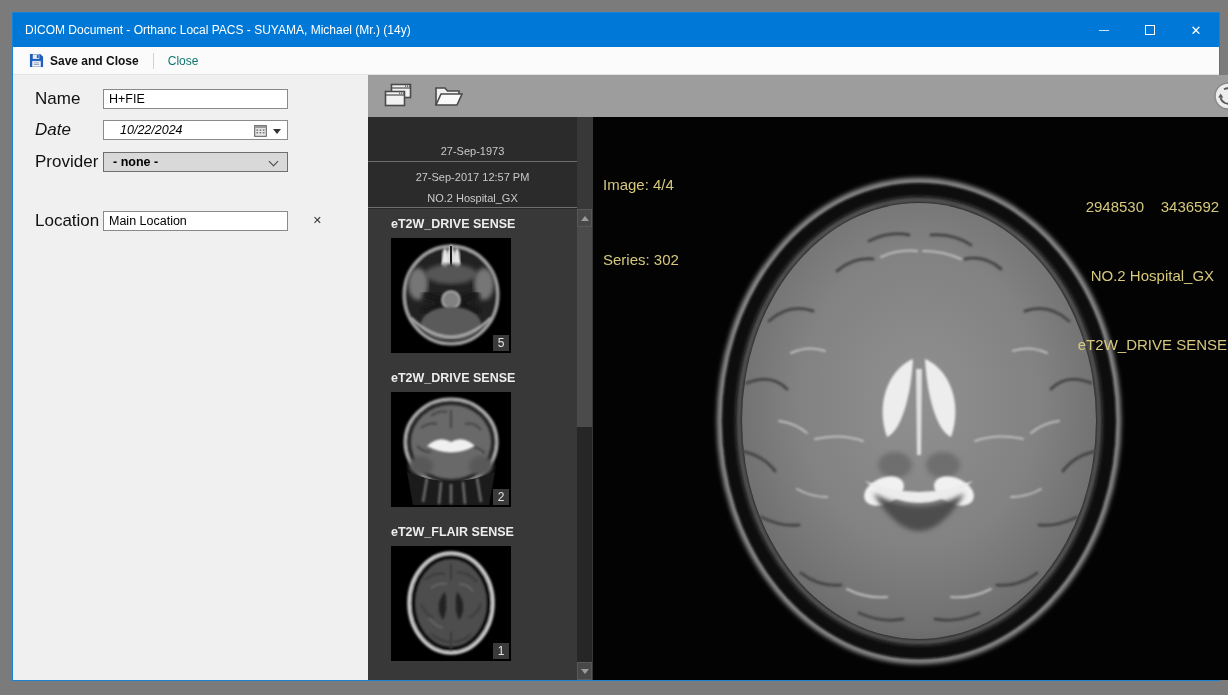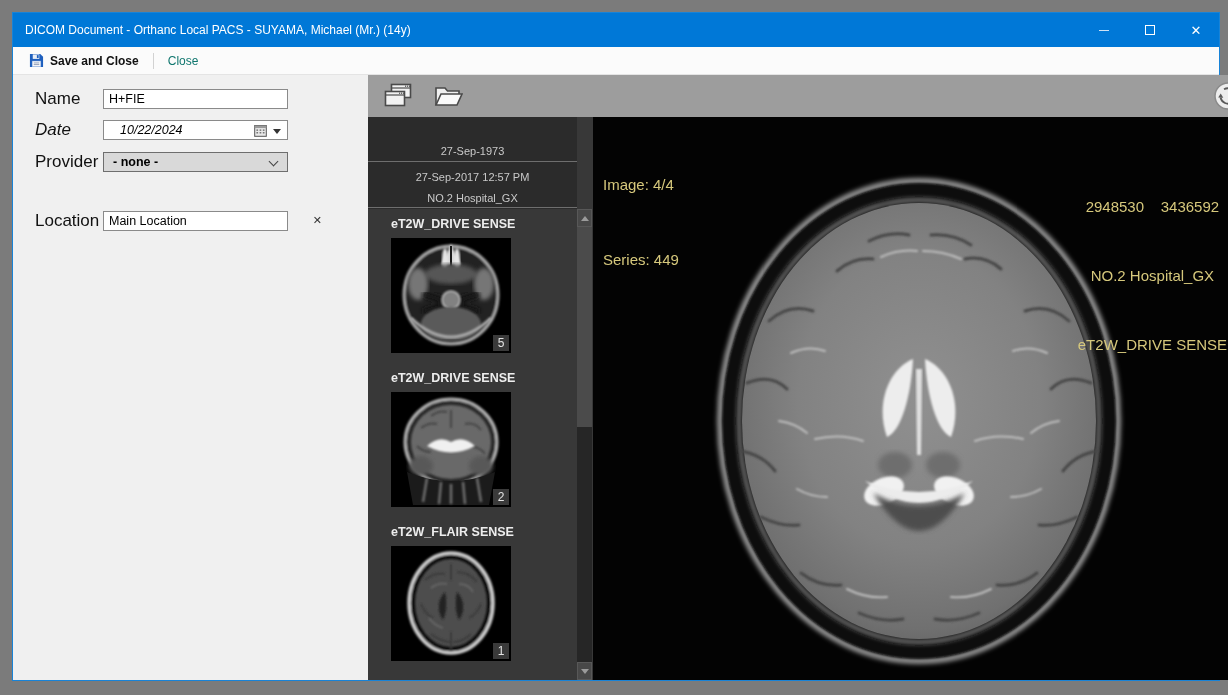"Series: 449" div { text: 449 -> 302 }
